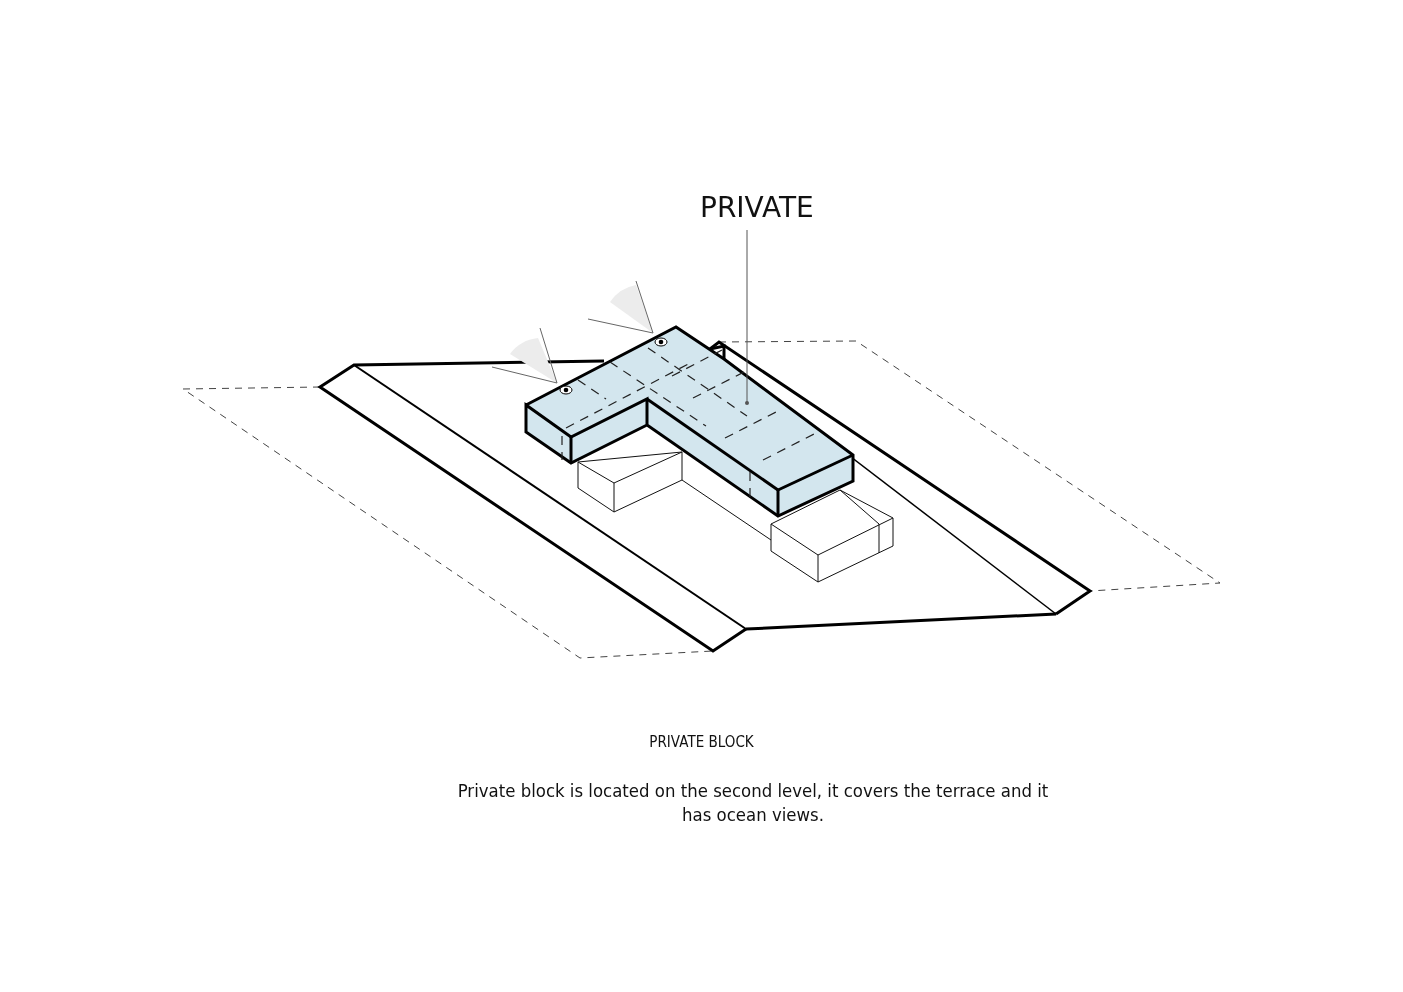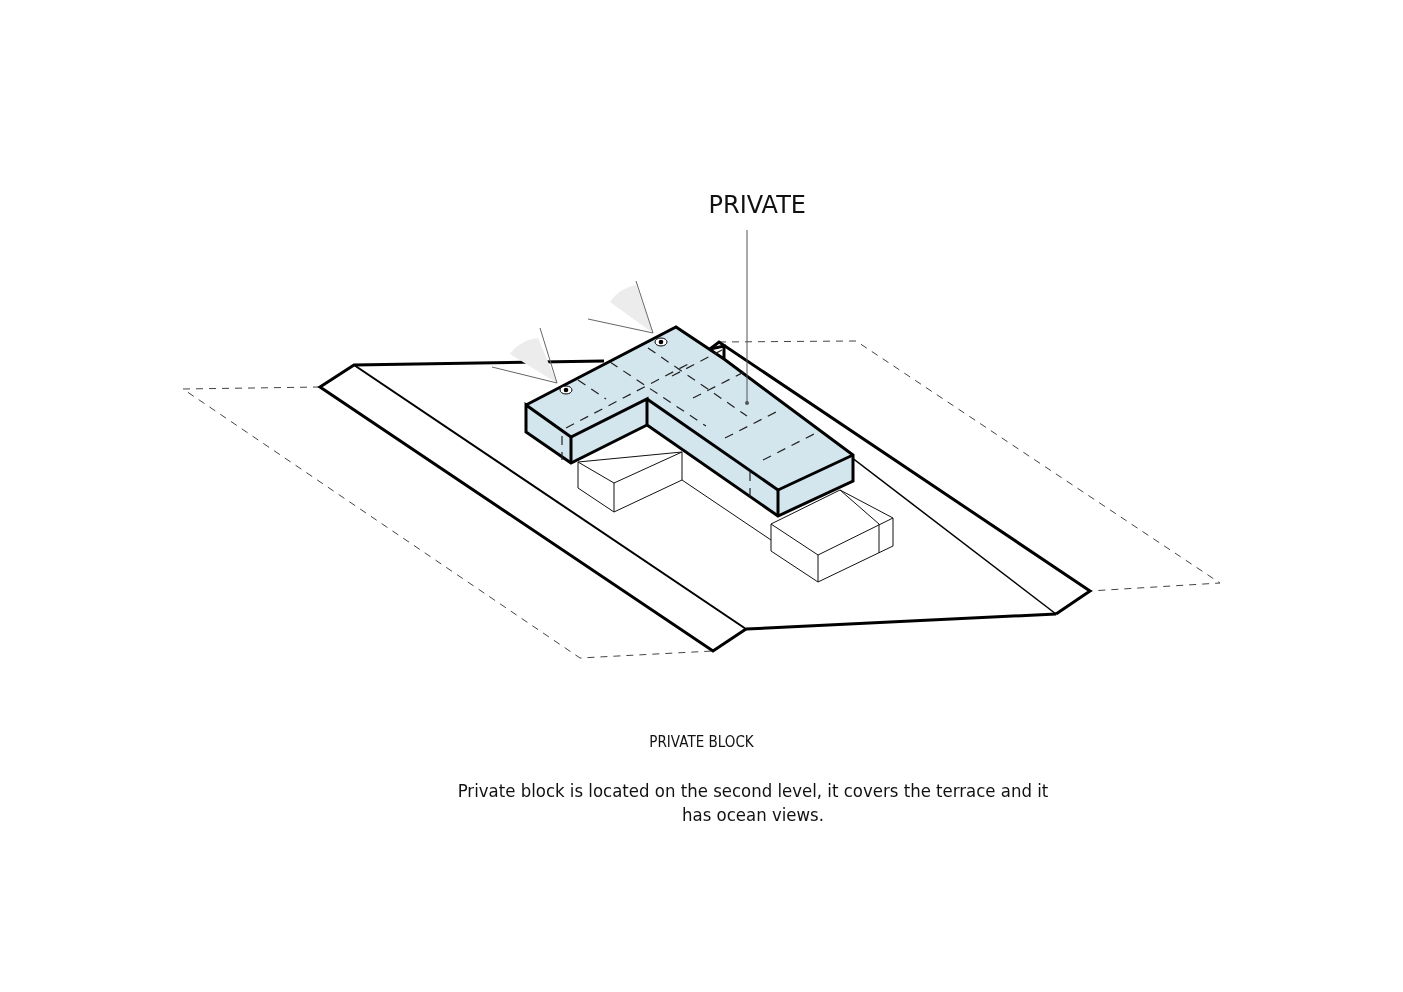"PRIVATE" .label-private { font-size: 24px -> 28px }
